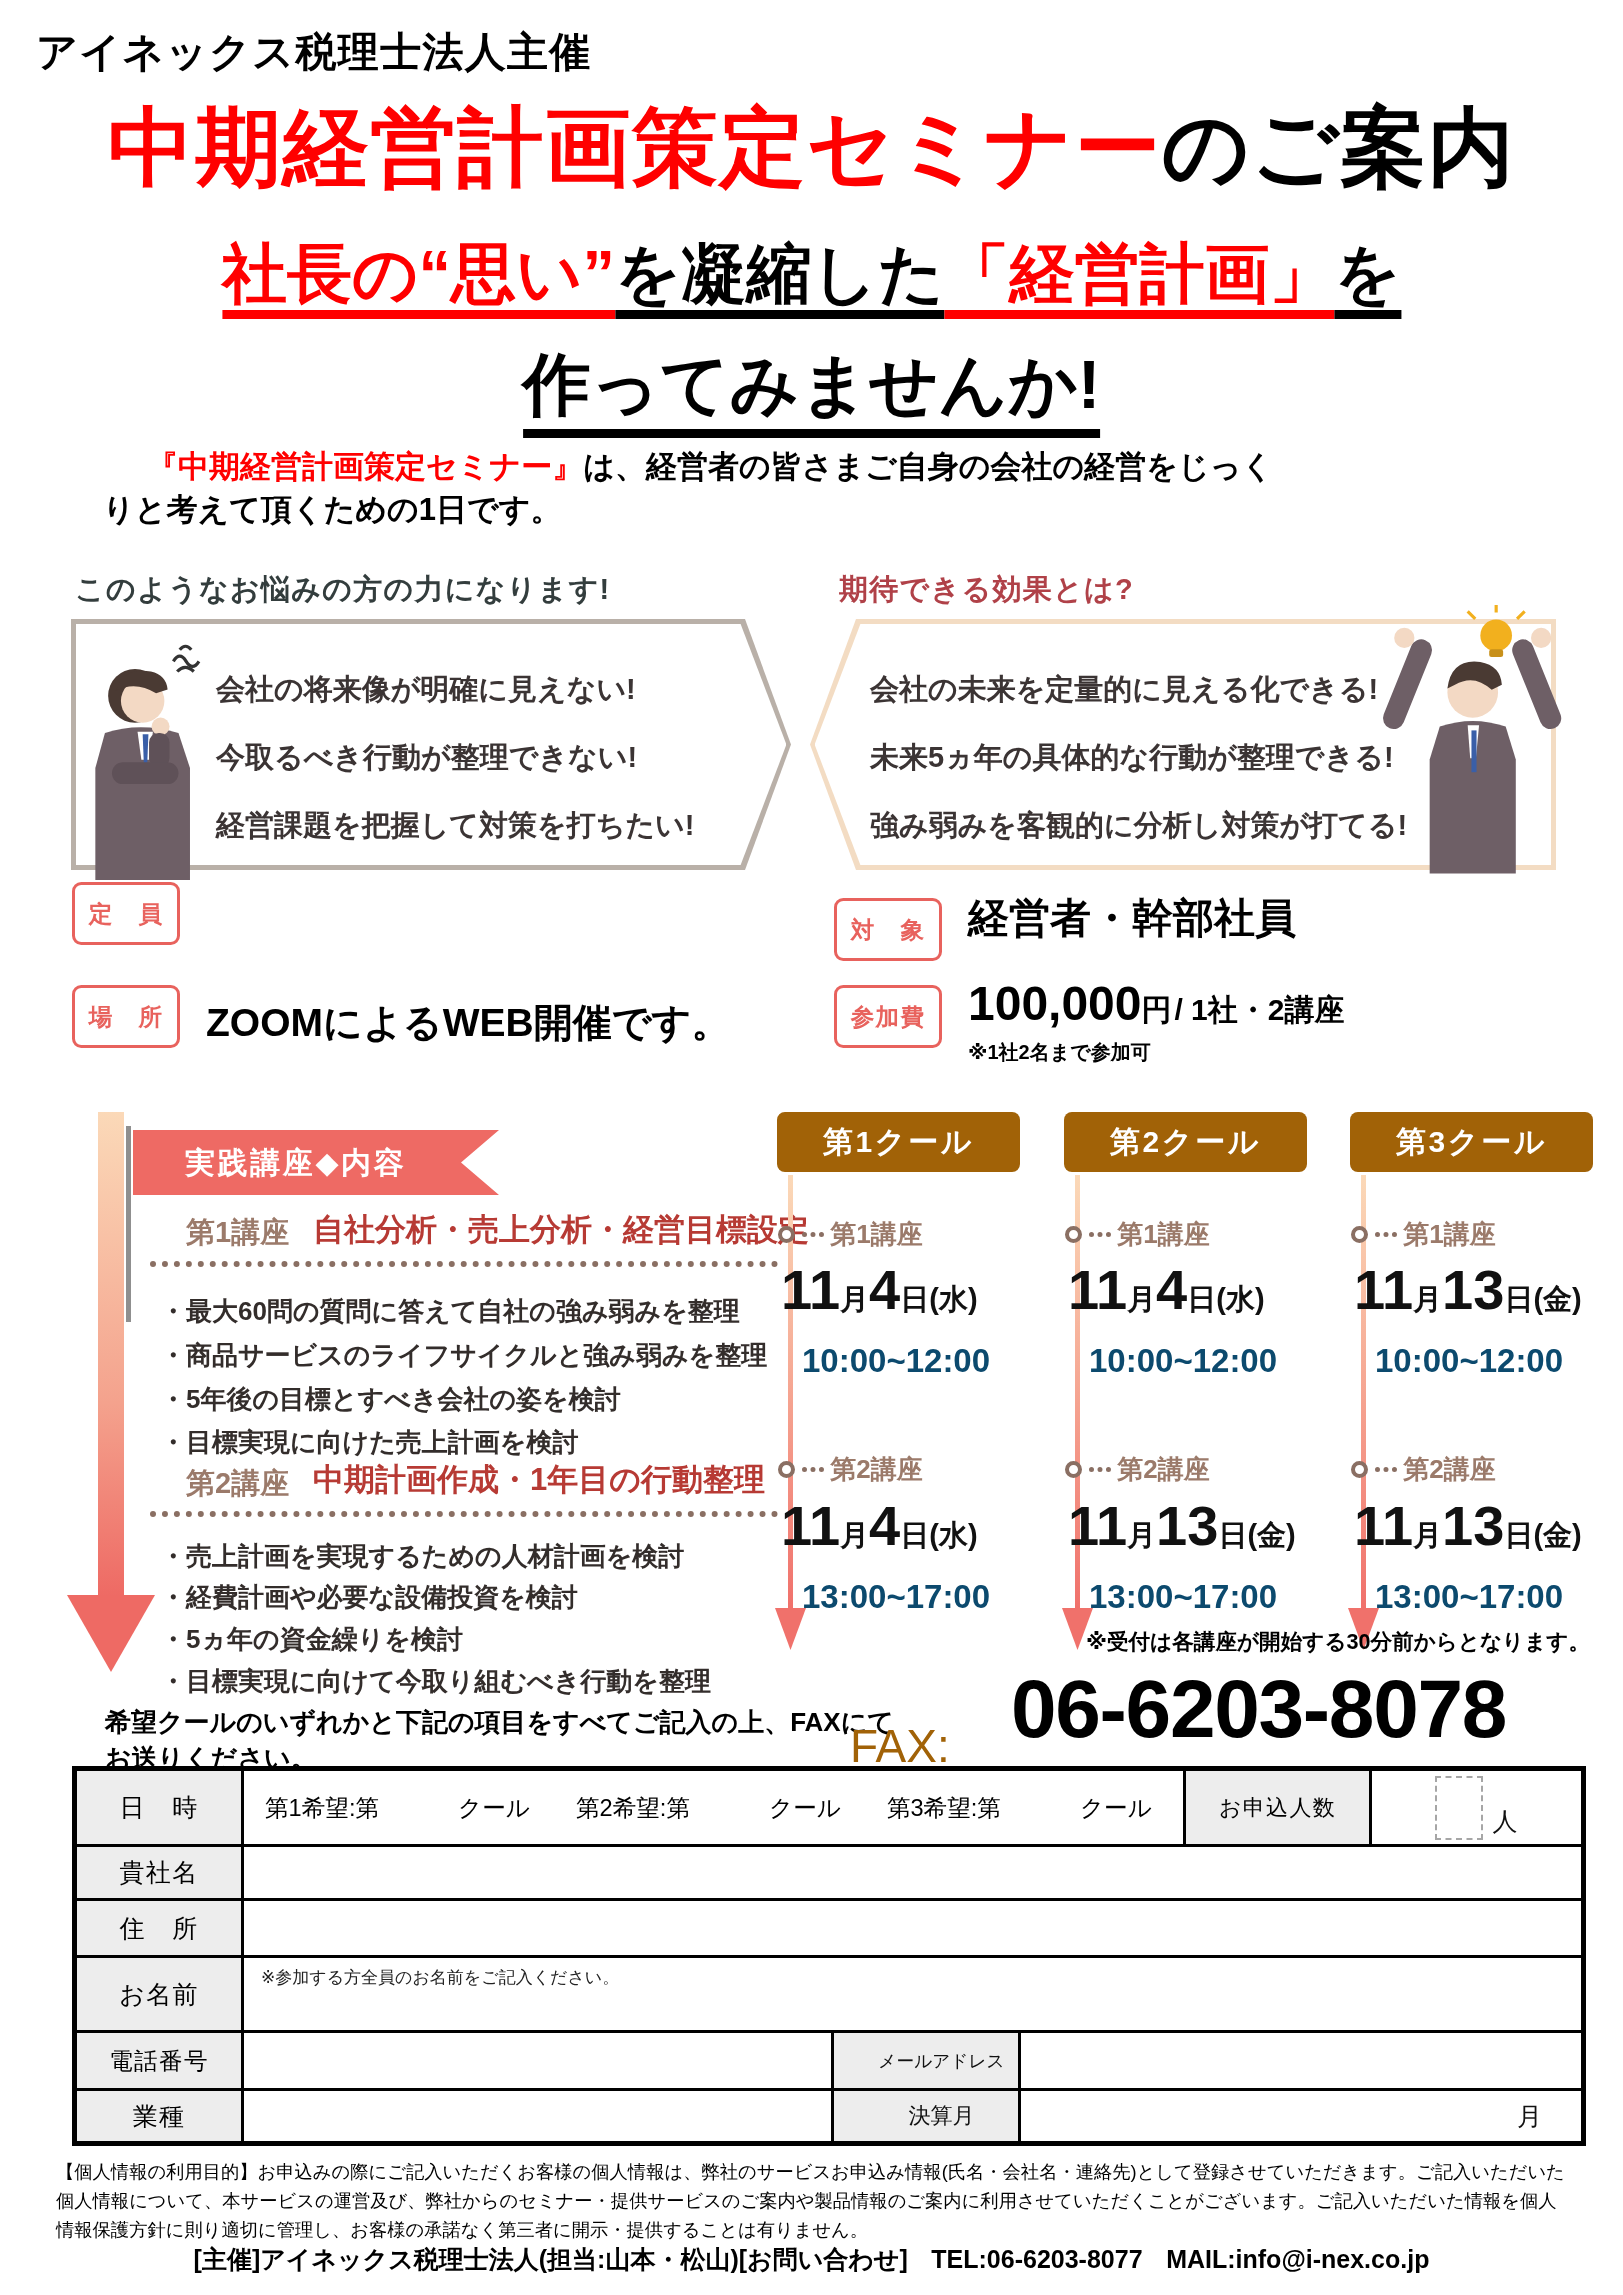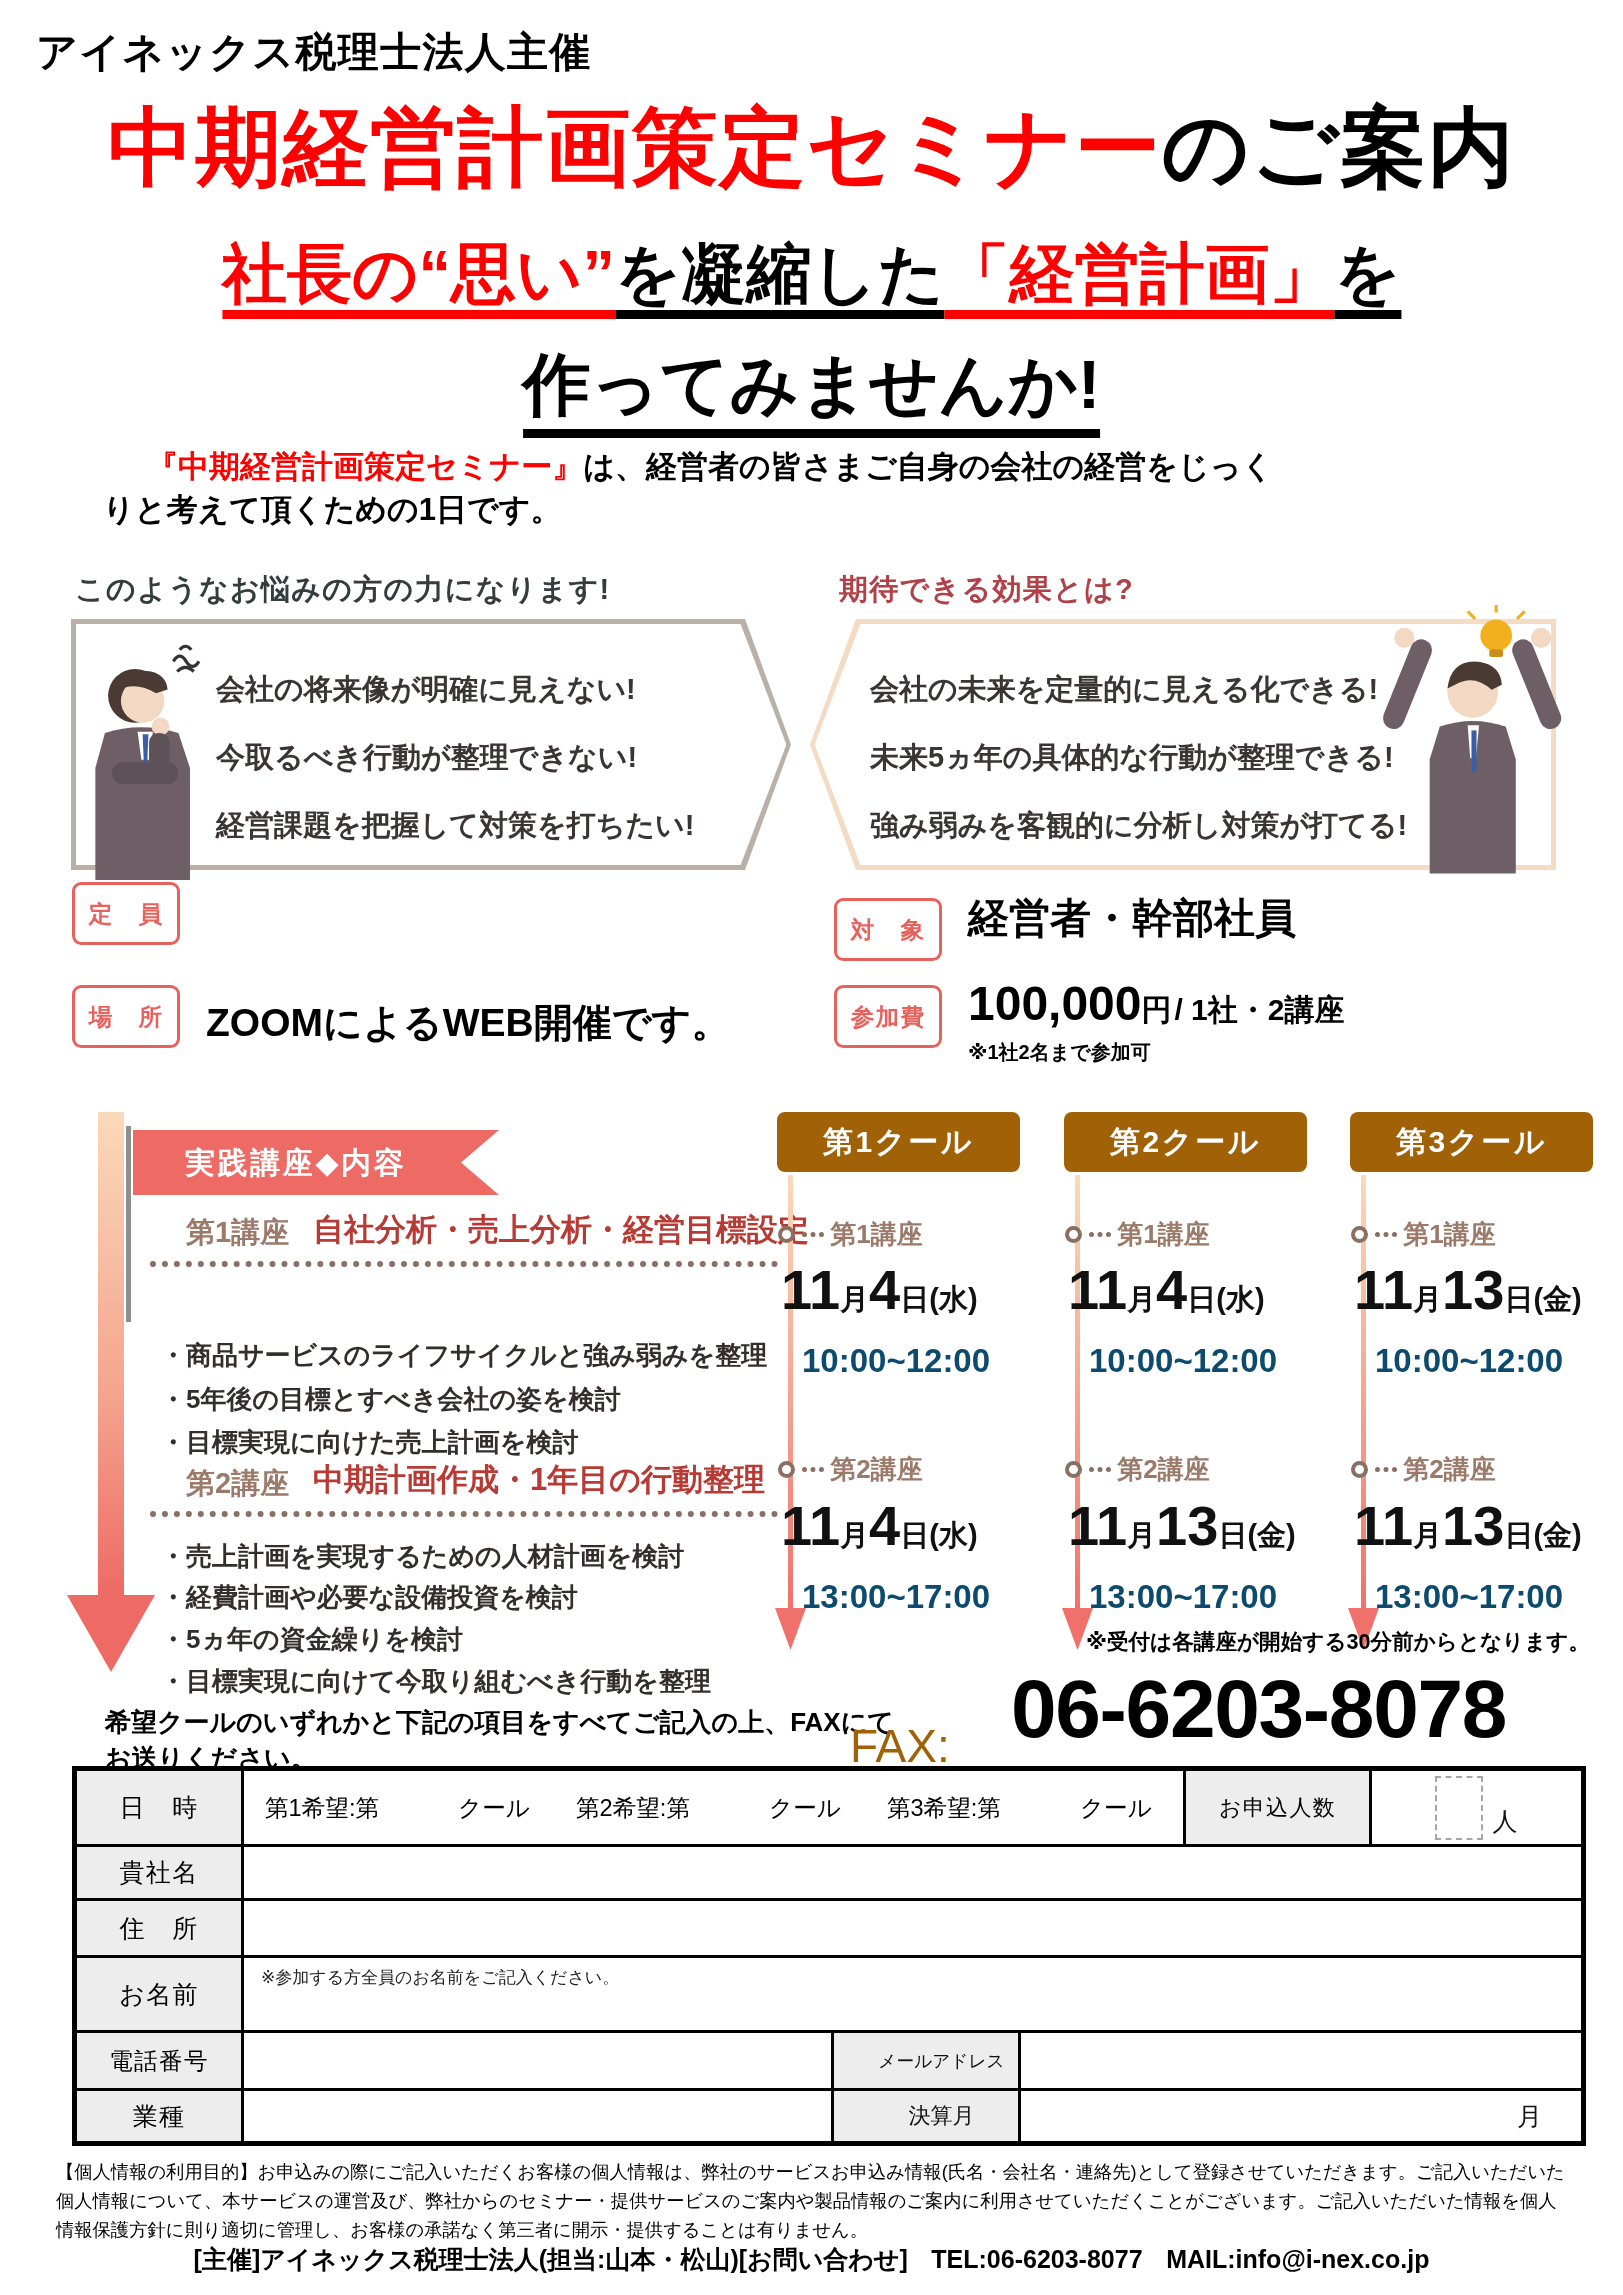"・最大60問の質問に答えて自社の強み弱みを整理" div.lec-item { html: none -> <div>・最大60問の質問に答えて自社の強み弱みを整理</div> }
